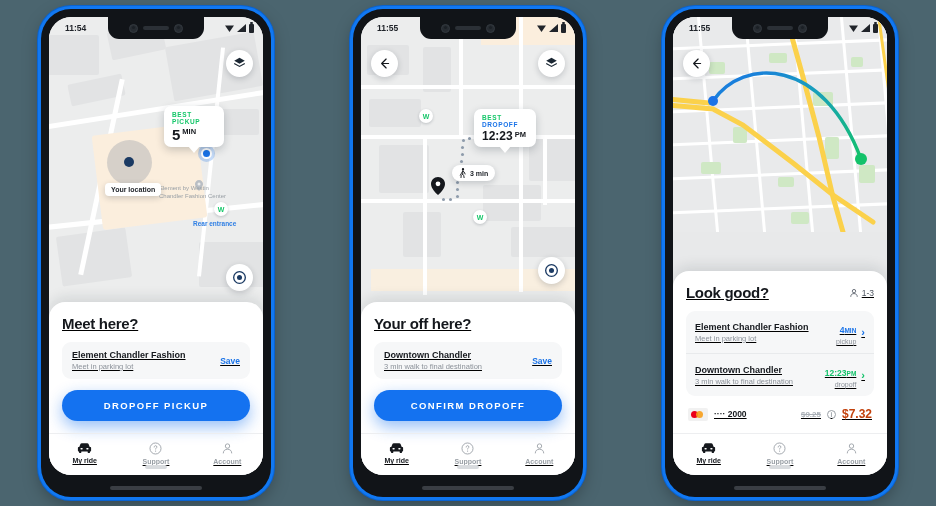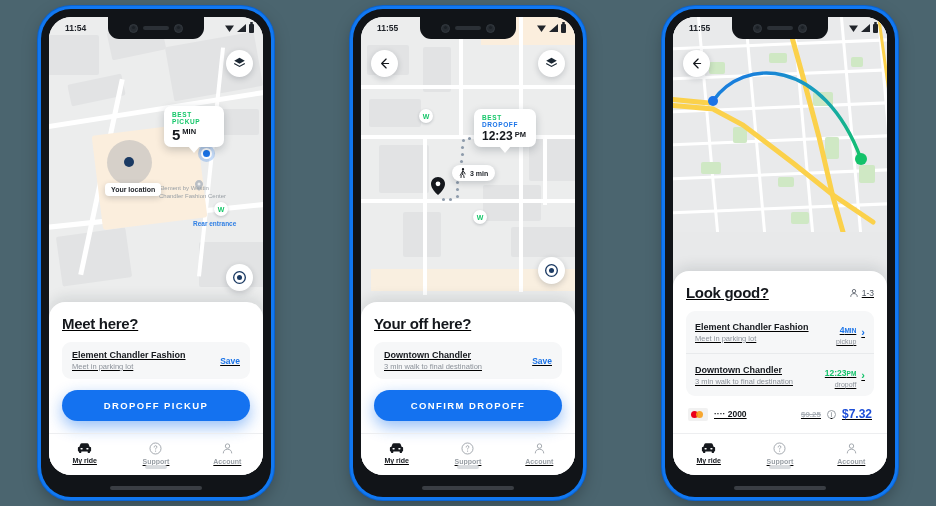"$7.32" .price { color: #1d4ed8 -> #c2410c }
